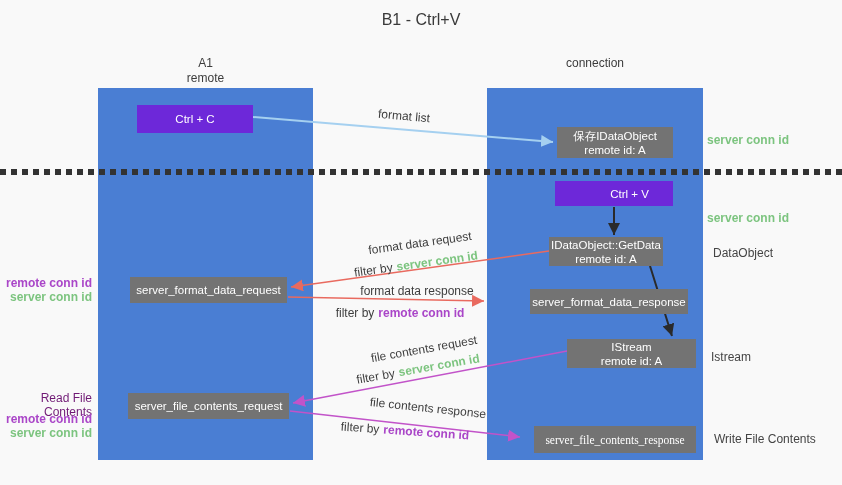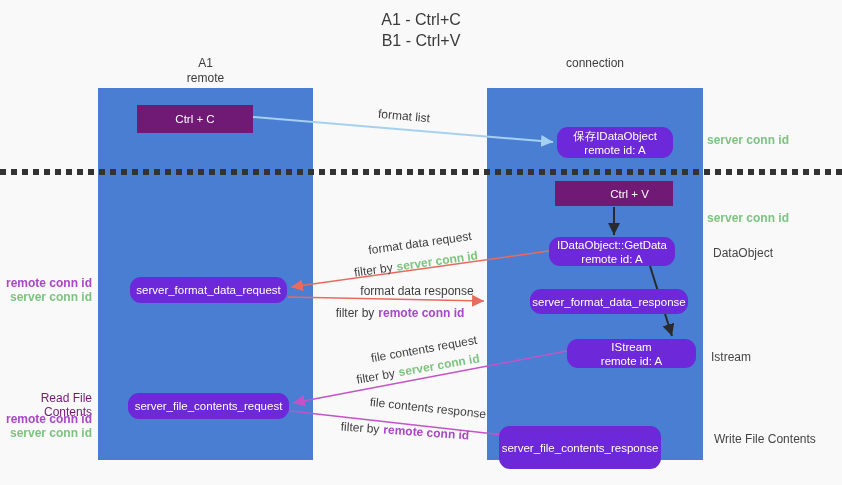"A1 - Ctrl+C" div { html: <div>A1 - Ctrl+C</div> -> none }
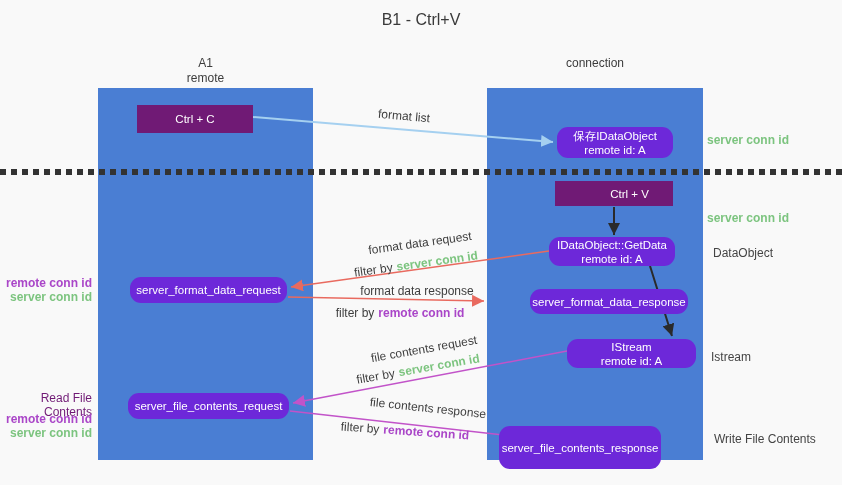"Ctrl + C" .node.green { background: #701a75 -> #6d28d9 }
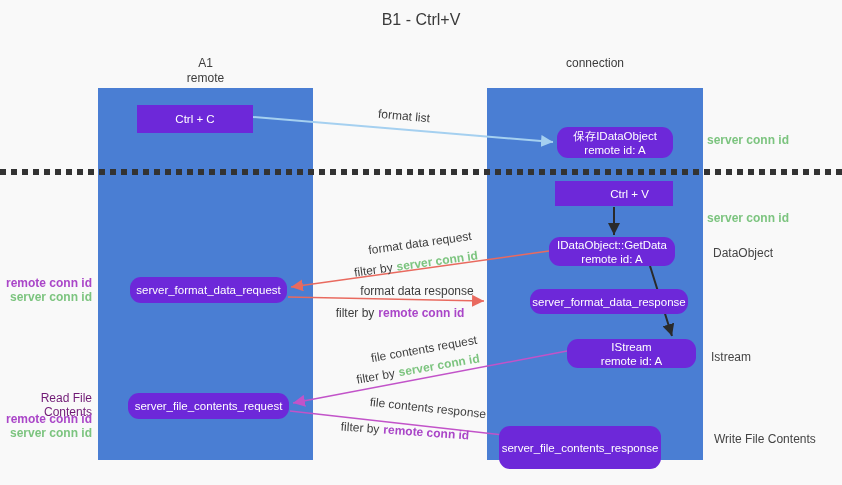"保存IDataObject" .node.orange { background: #6d28d9 -> #737373; border-radius: 11px -> none }
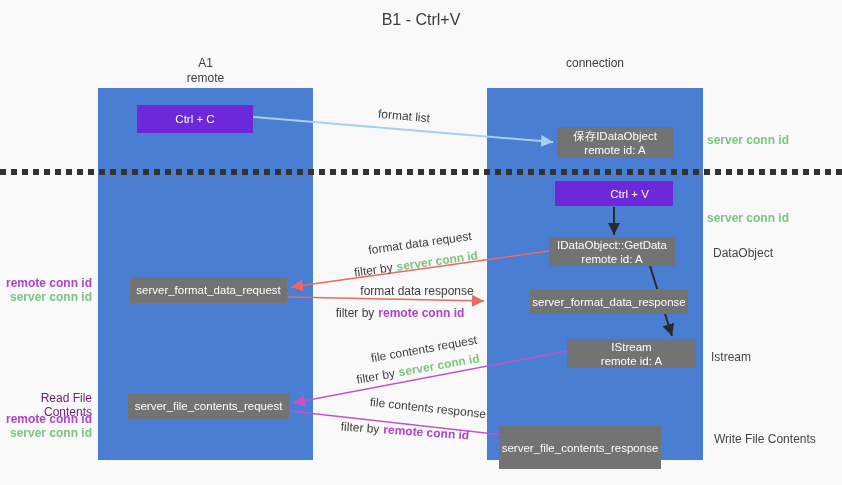"IDataObject::GetData" .n-getdata { width: 126px -> 114px }
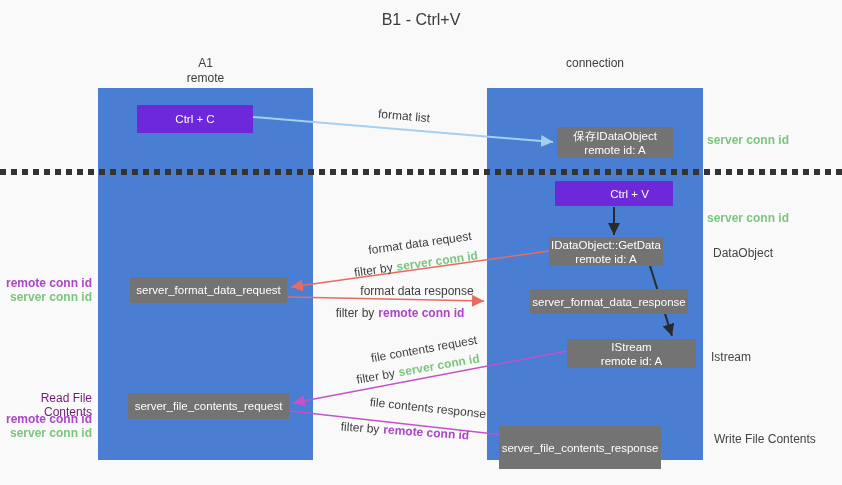"server_file_contents_response" .n-file-resp { font-family: none -> Liberation Serif, serif; height: 43px -> 27px; left: 499px -> 534px }
